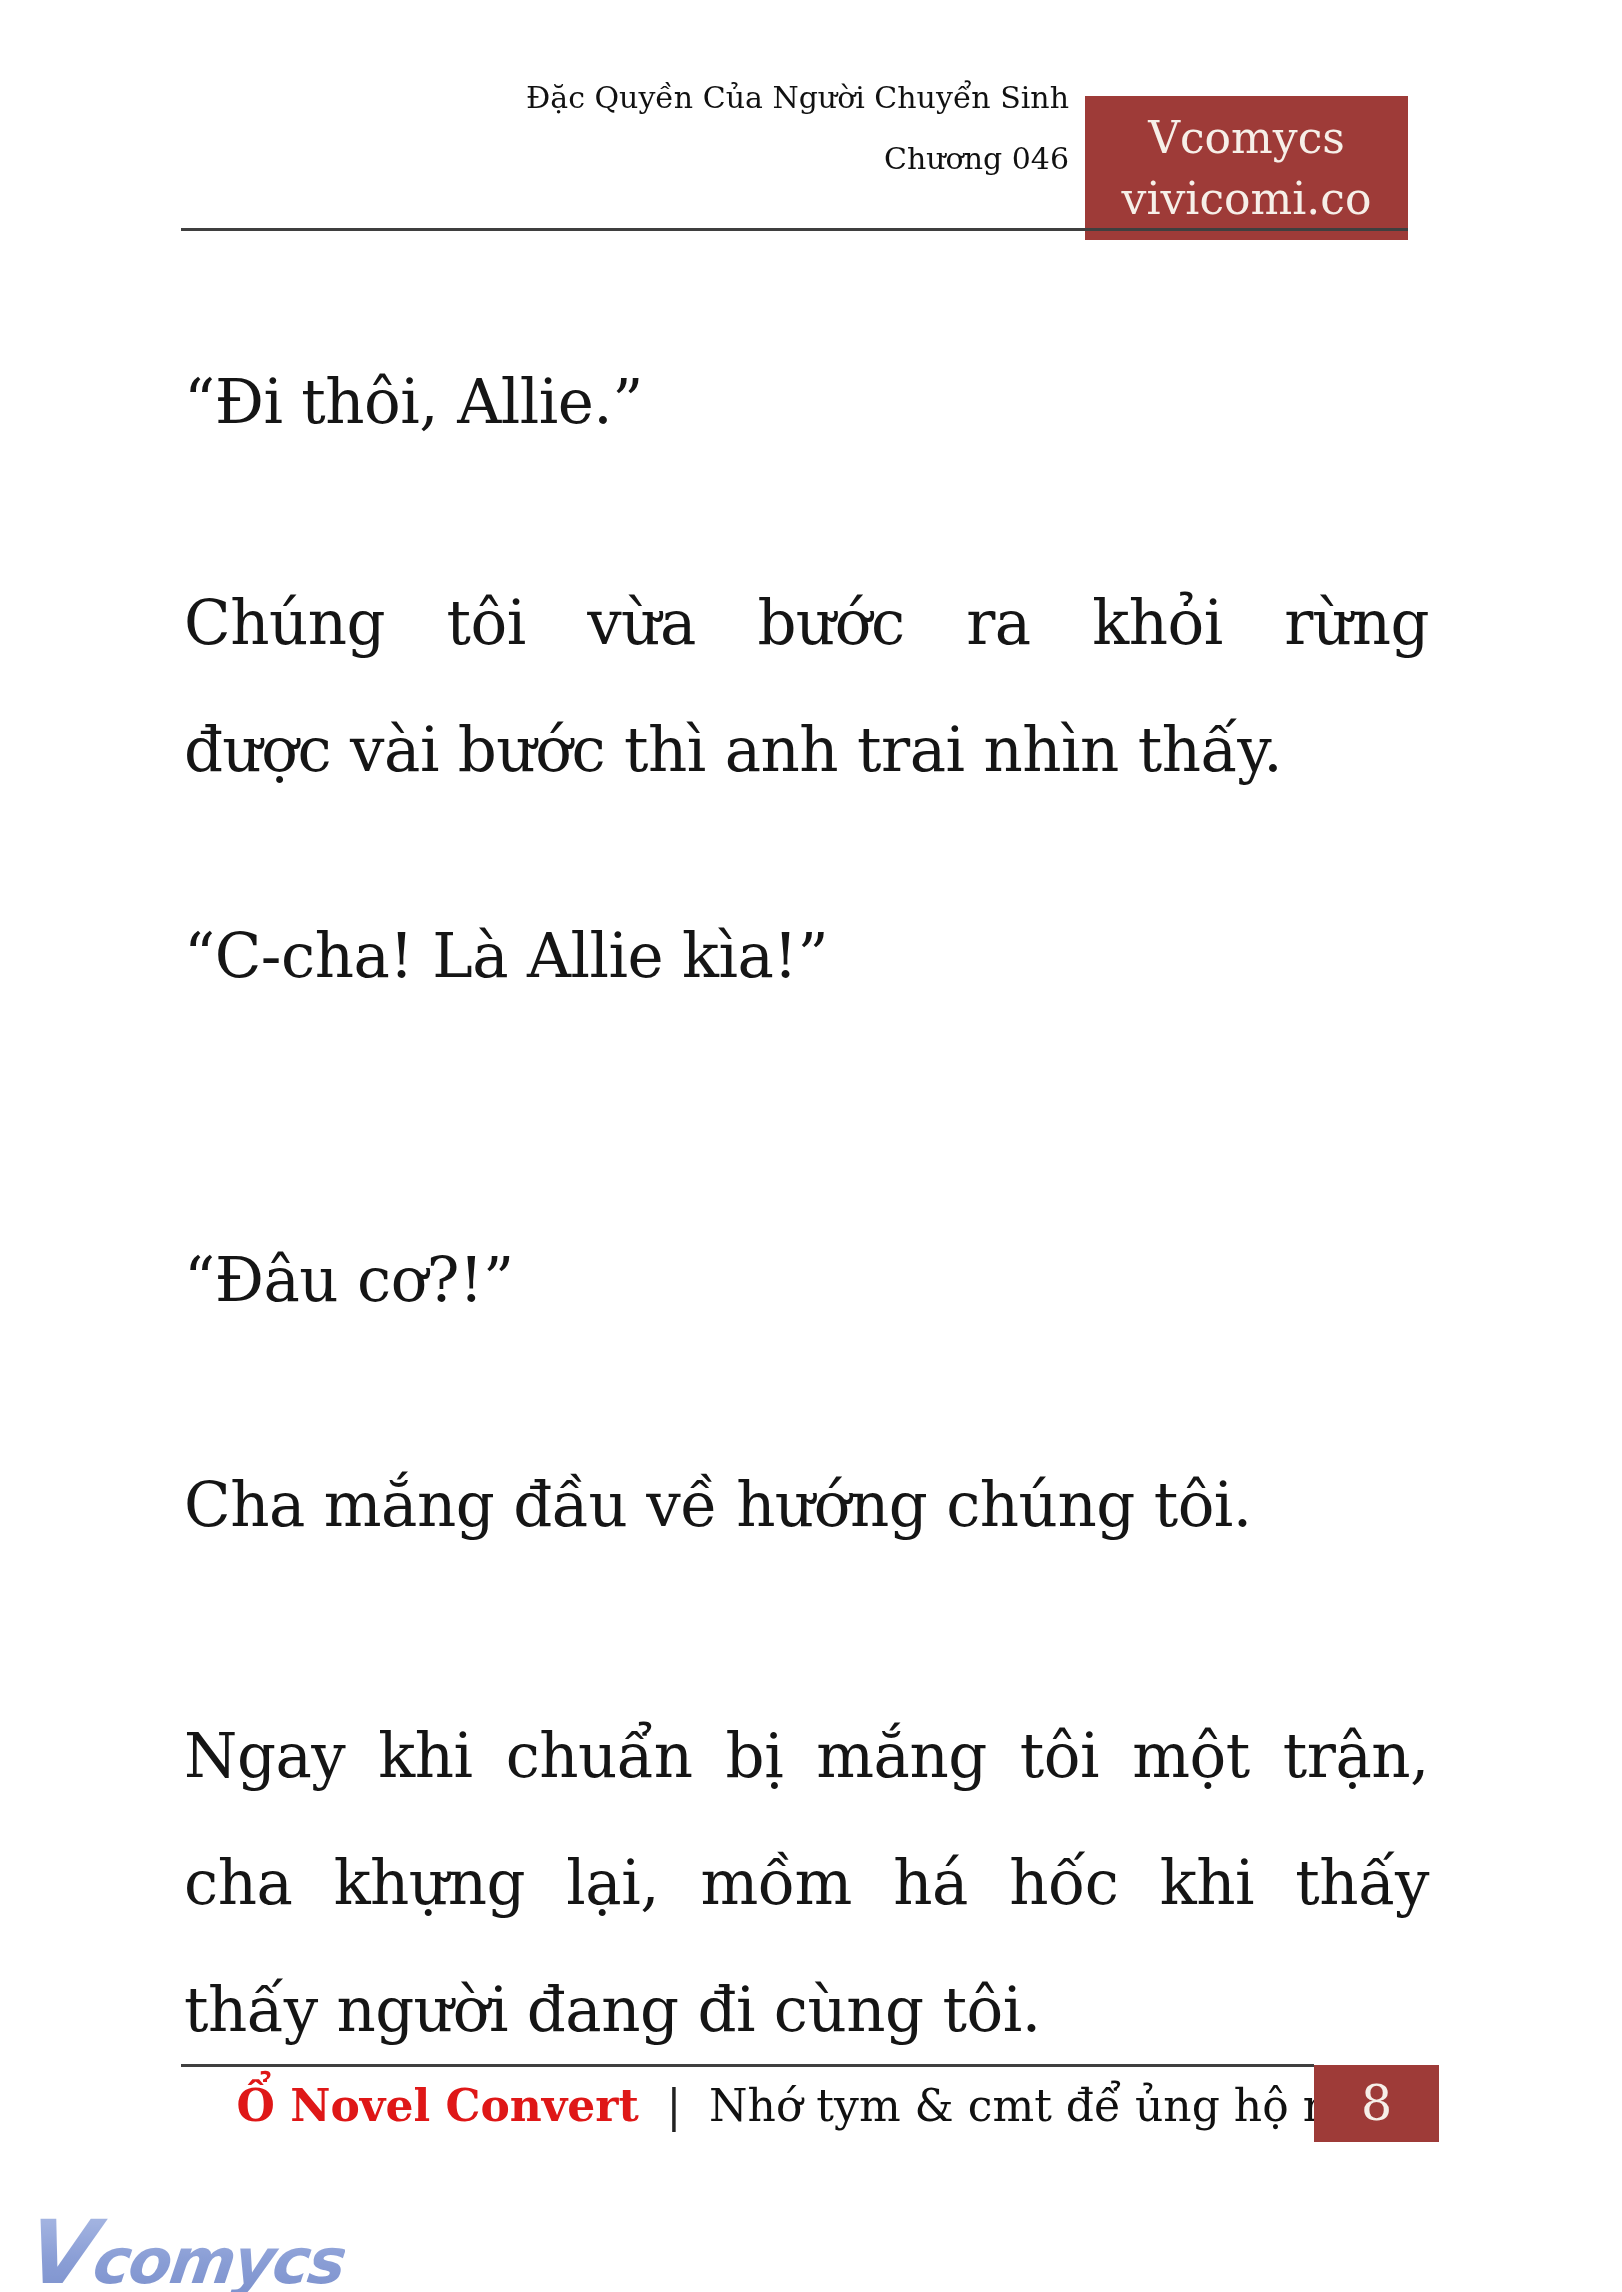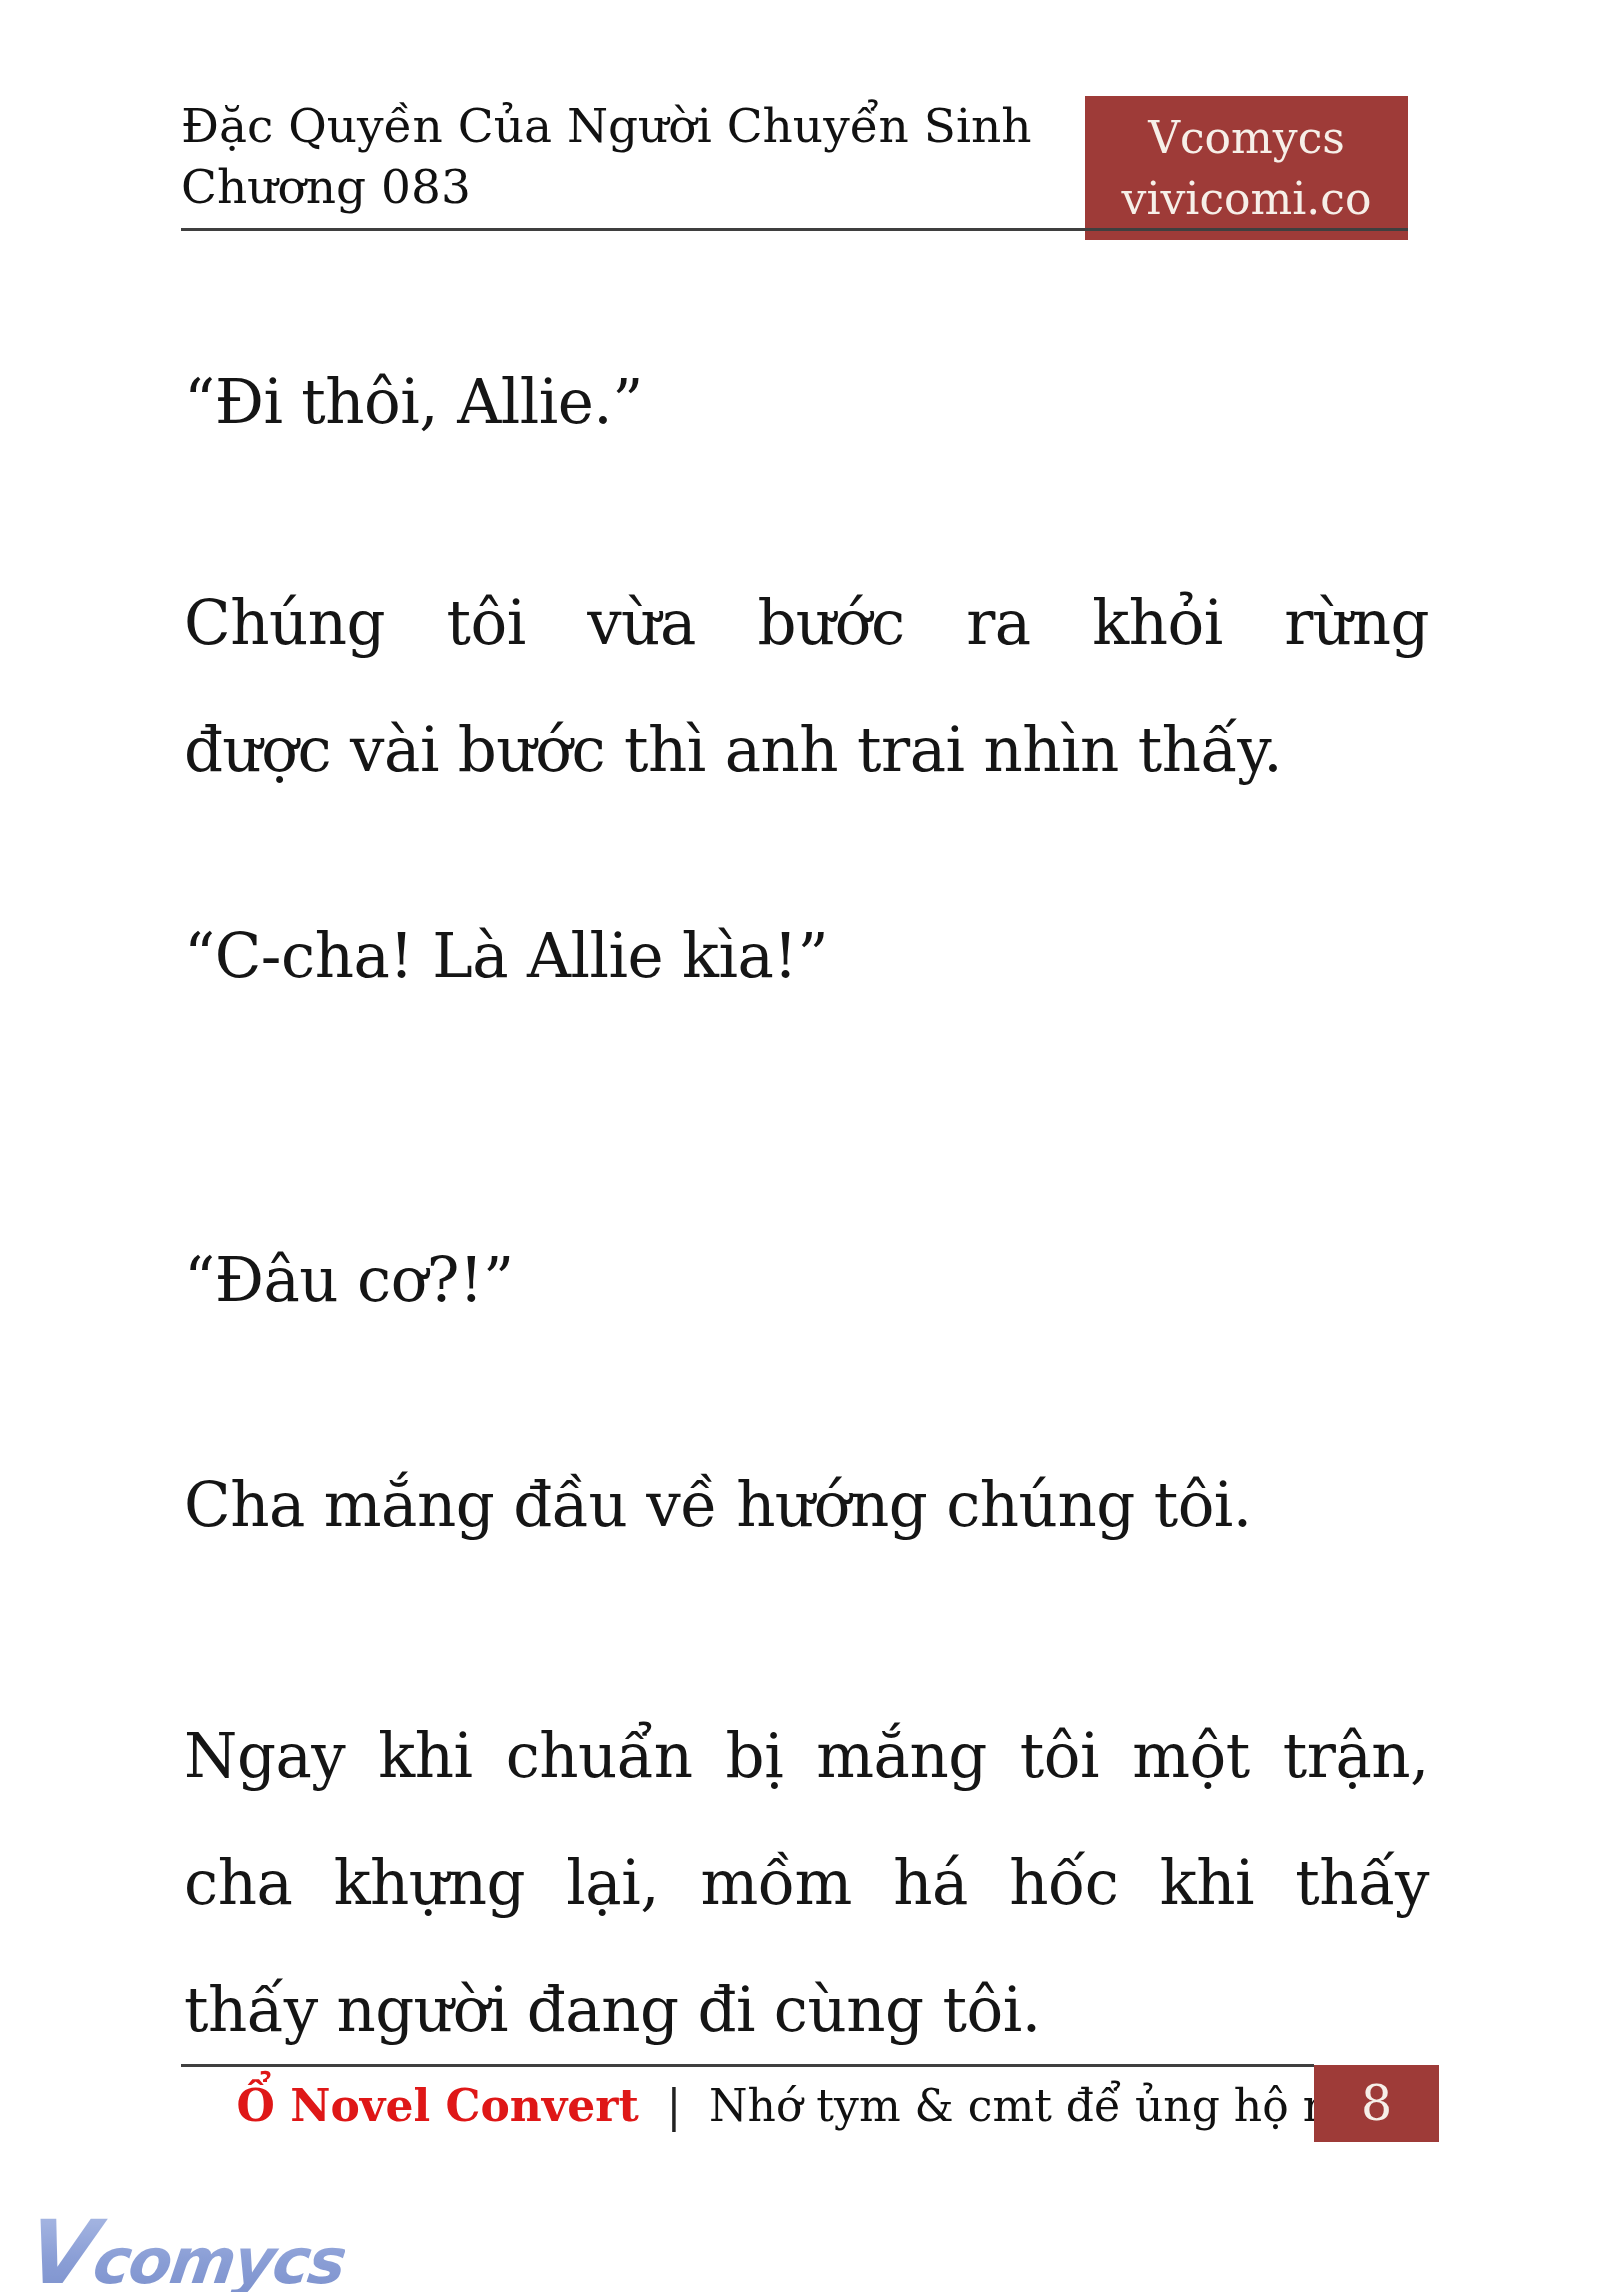"Đặc Quyền Của Người Chuyển" .header-title { font-size: 47px -> 30px; margin-top: 28px -> none; text-align: none -> right }
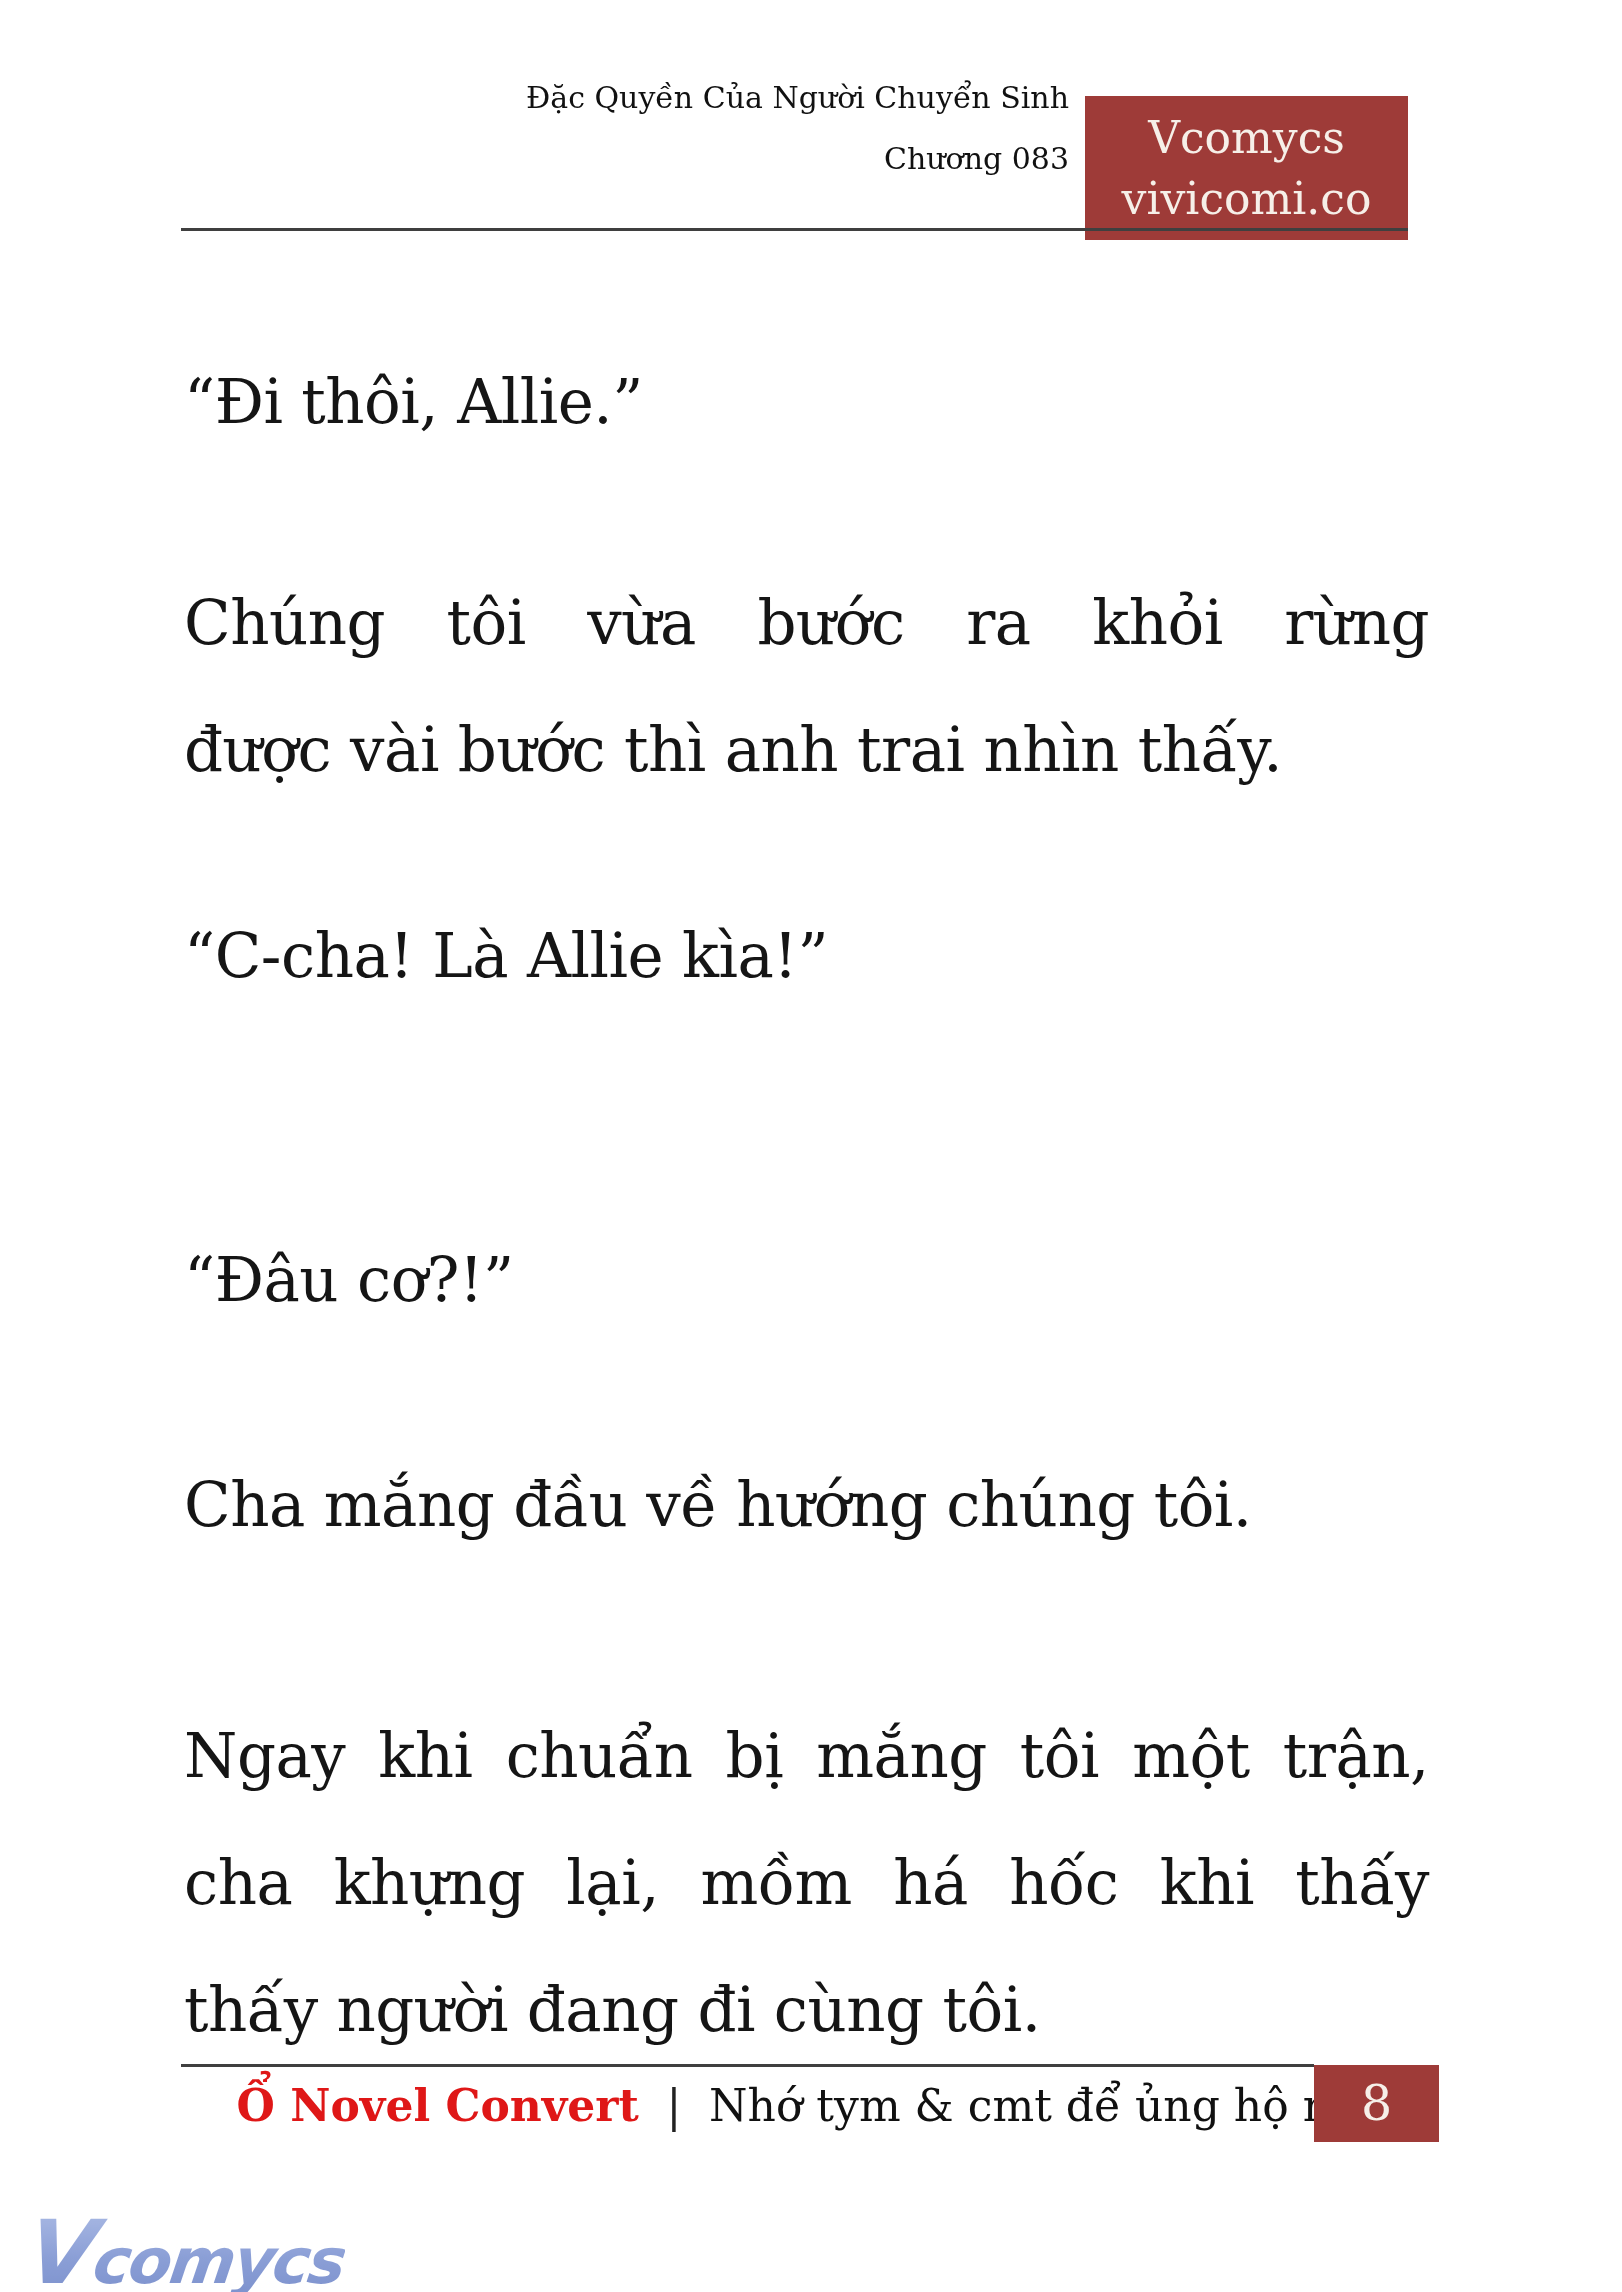"Chương 083" div { text: 083 -> 046 }
